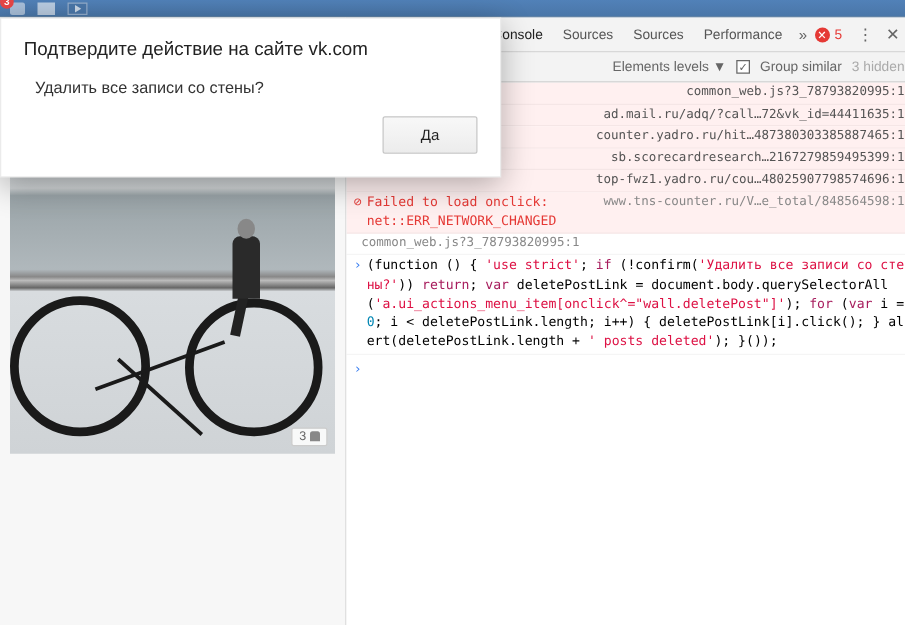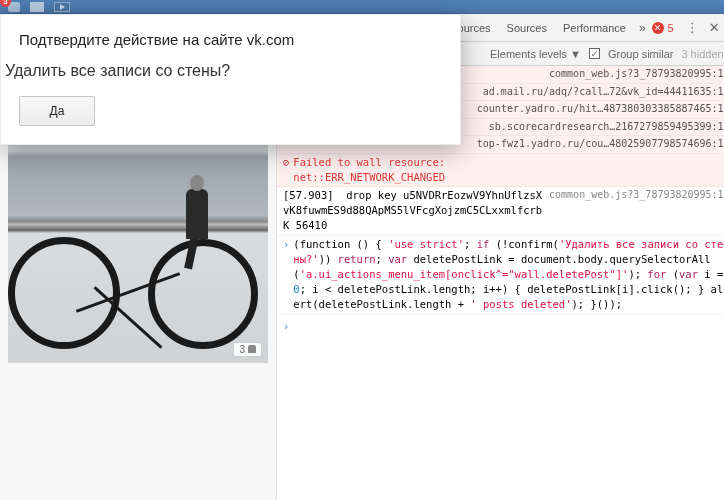"Подтвердите действие на сайте vk.com" .dialog { width: 461px -> 401px }
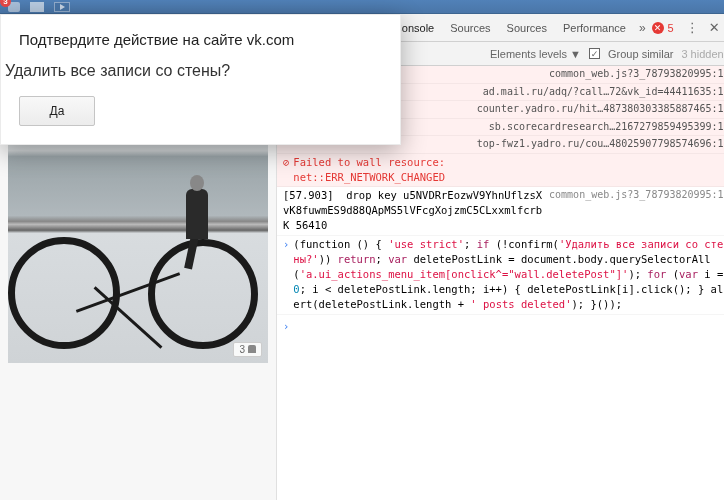"Удалить все записи со стены?" .dialog-body { font-size: 16px -> 13px; padding: 4px 4px 16px -> 4px 27px 16px }
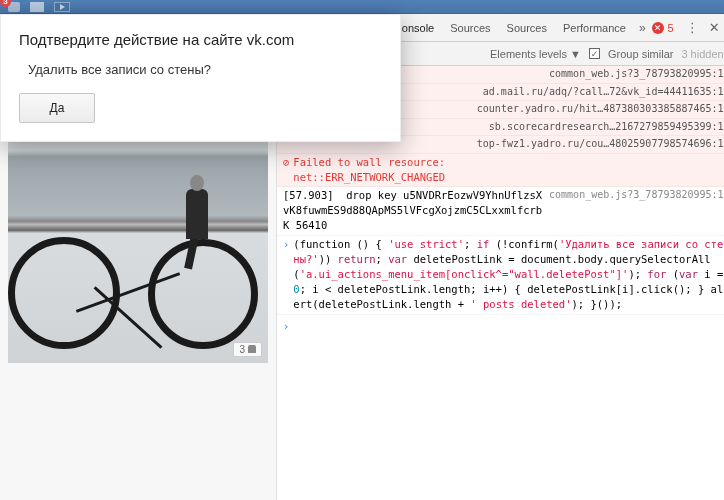"Да" .dialog-btns { justify-content: flex-start -> flex-end }
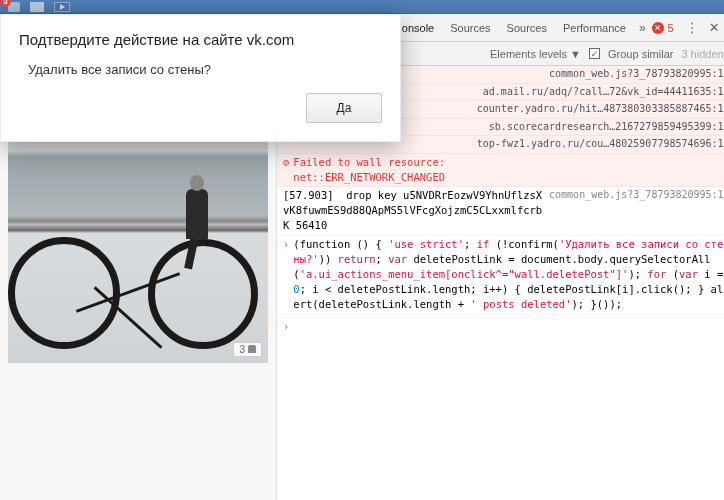"Failed to wall resource:" span.msg { text: wall resource -> load onclick }
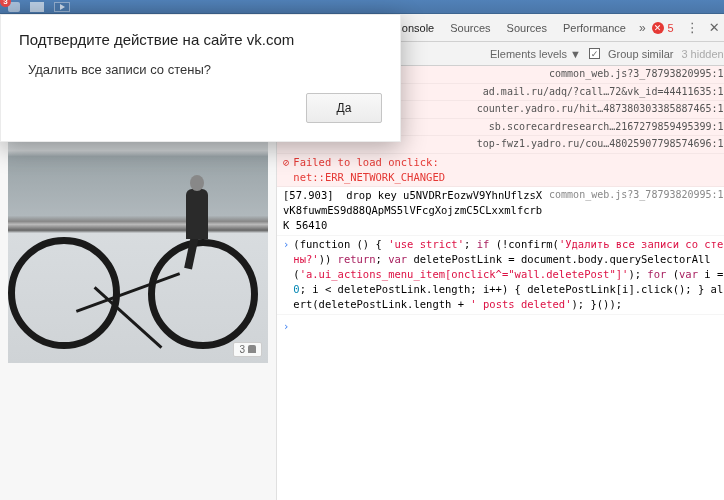"www.tns-counter.ru/V…e_total/848564598:1" span.src { html: none -> <span>www.tns-counter.ru/V…e_total/848564598:1</span> }
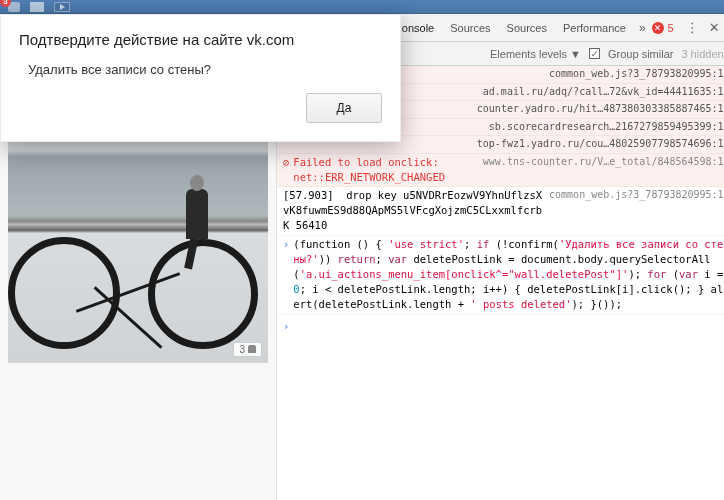"[57.903] drop key" span.msg { html: <span>[57.903] drop key u5NVDRrEozwV9YhnUflzsXvK8fuwmES9d88QApMS5lVFcgXojzmC5CLxxmlfcrbK 56410</span> -> none }
